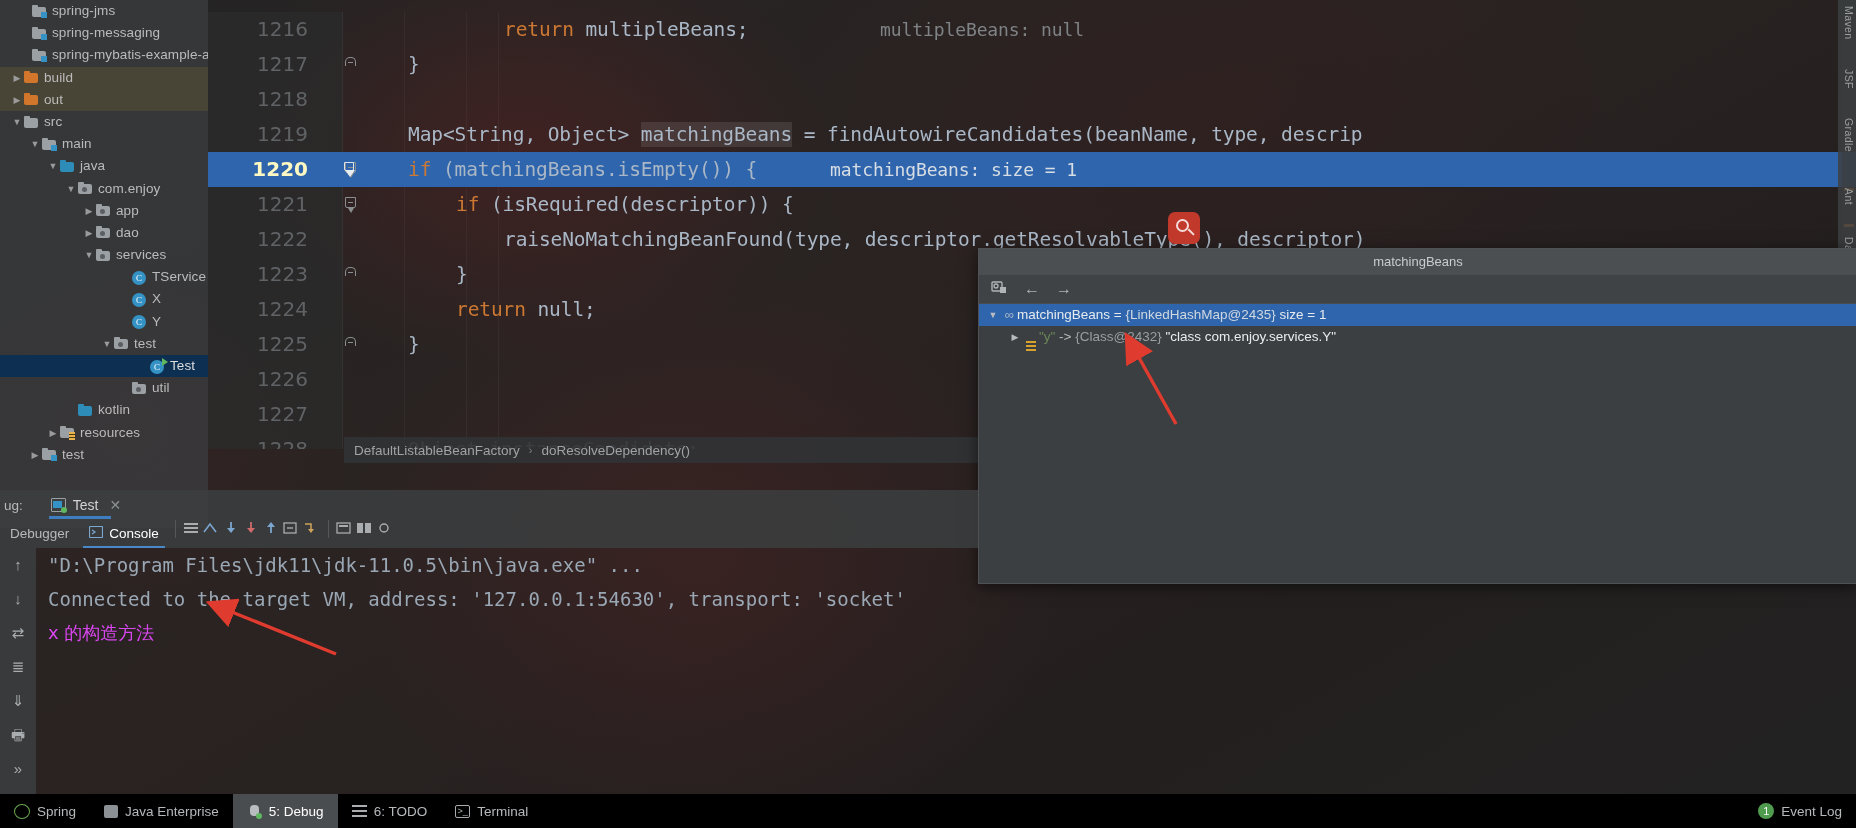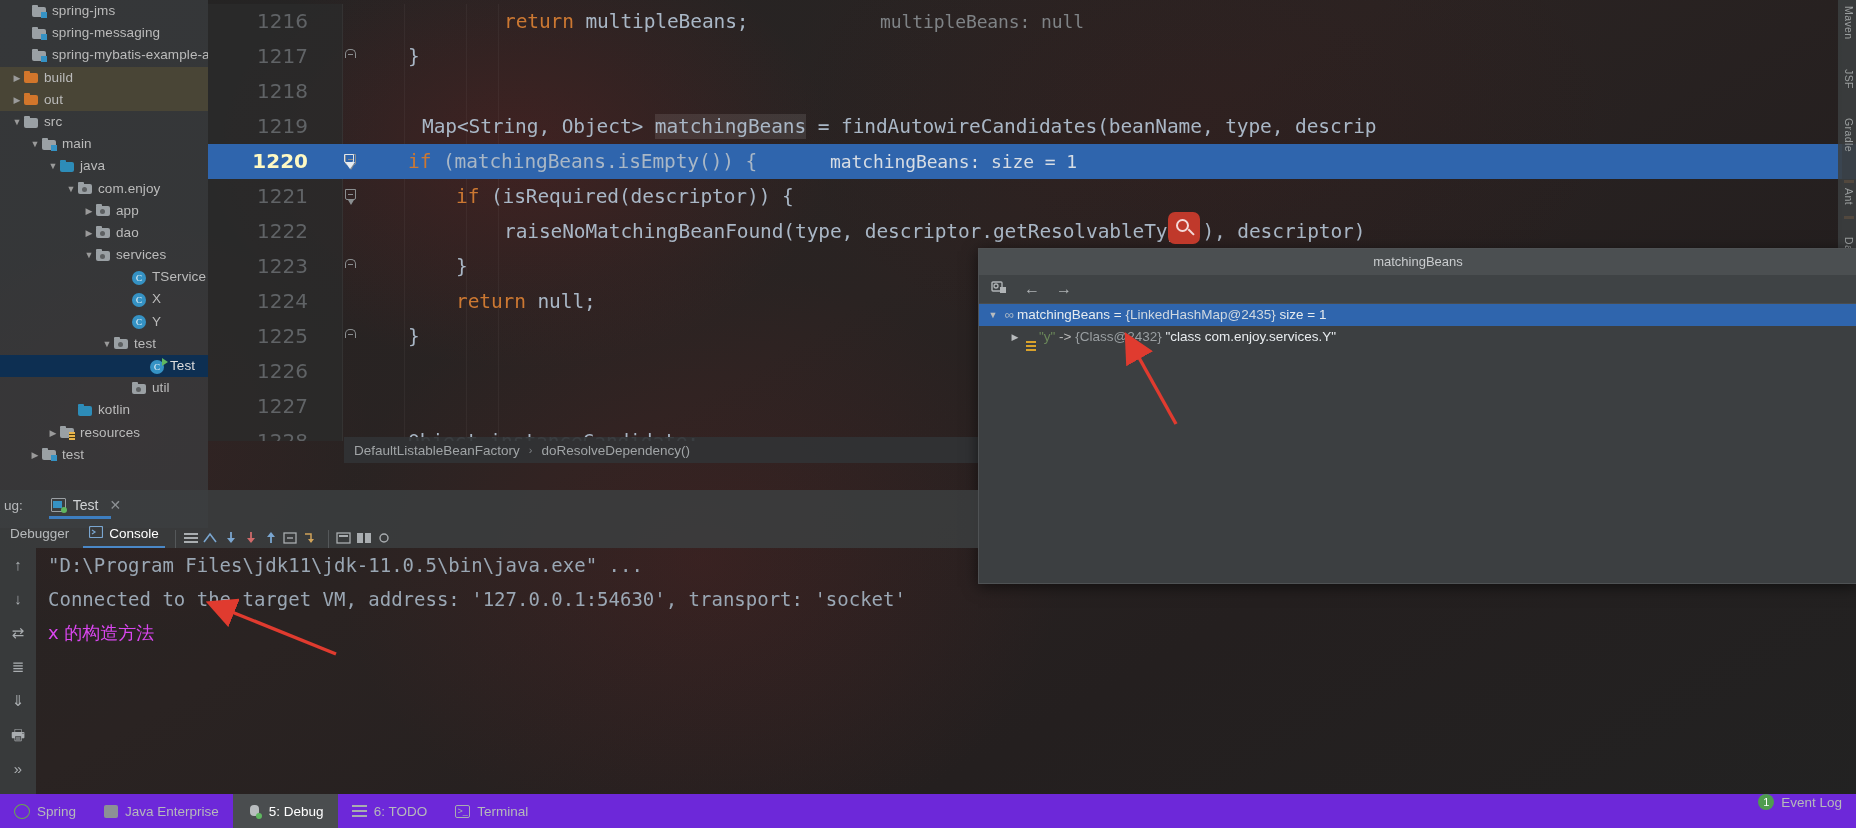"1216" .editor { top: 4px -> 12px }
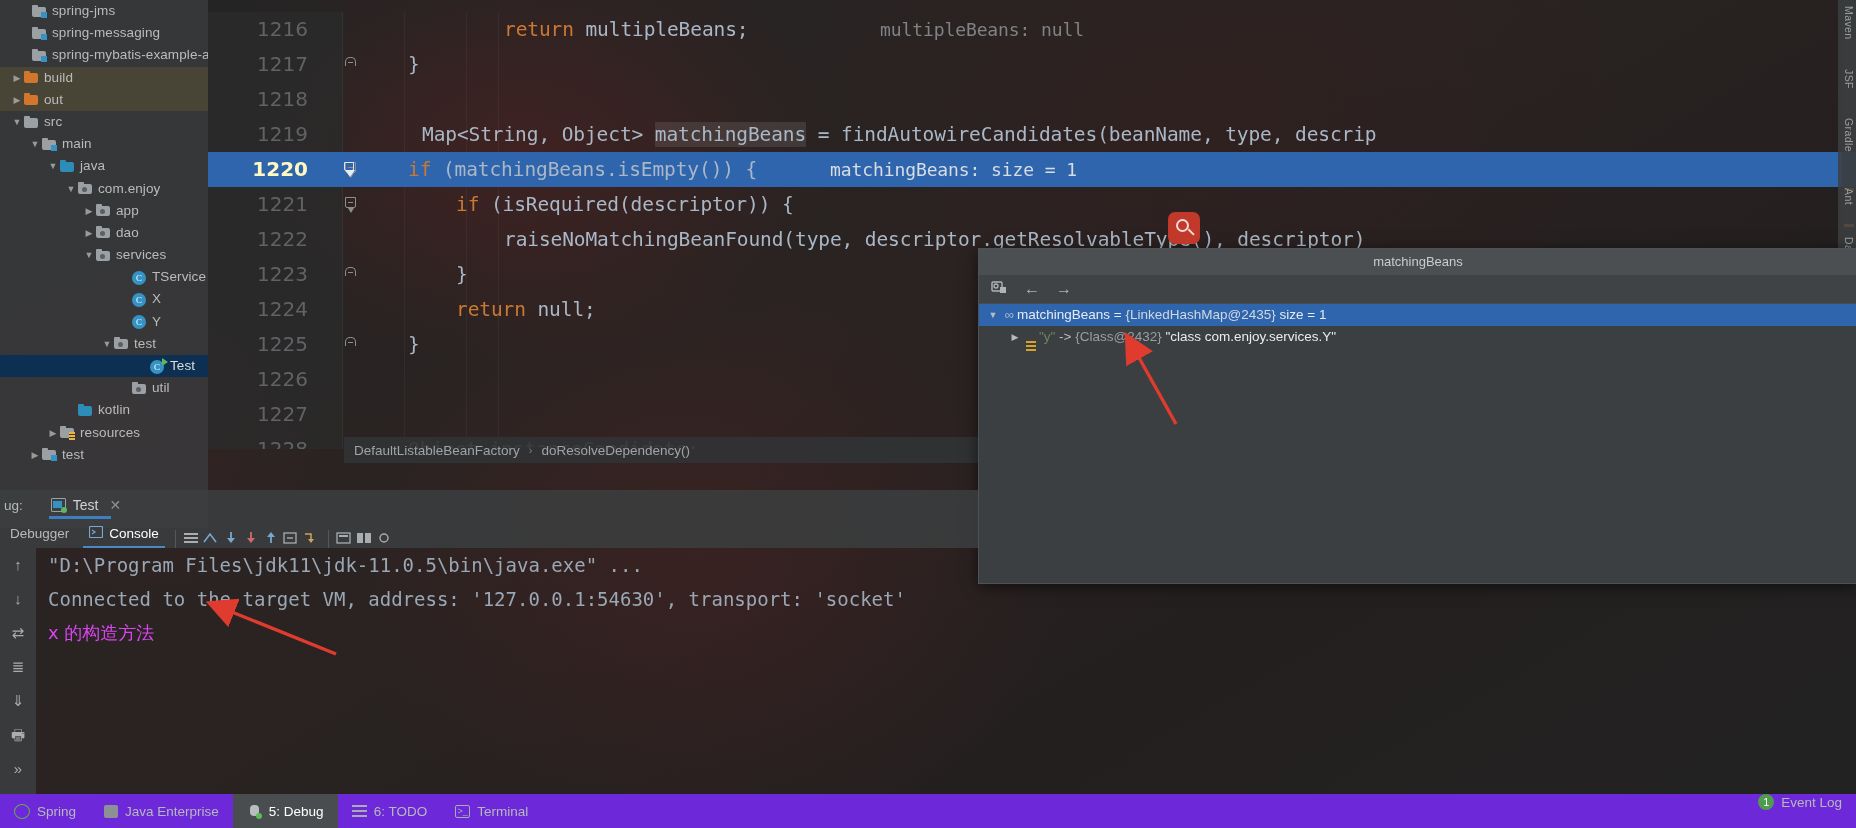"Map<String, Object> matchingBeans =" span.code { margin-left: 14px -> none }
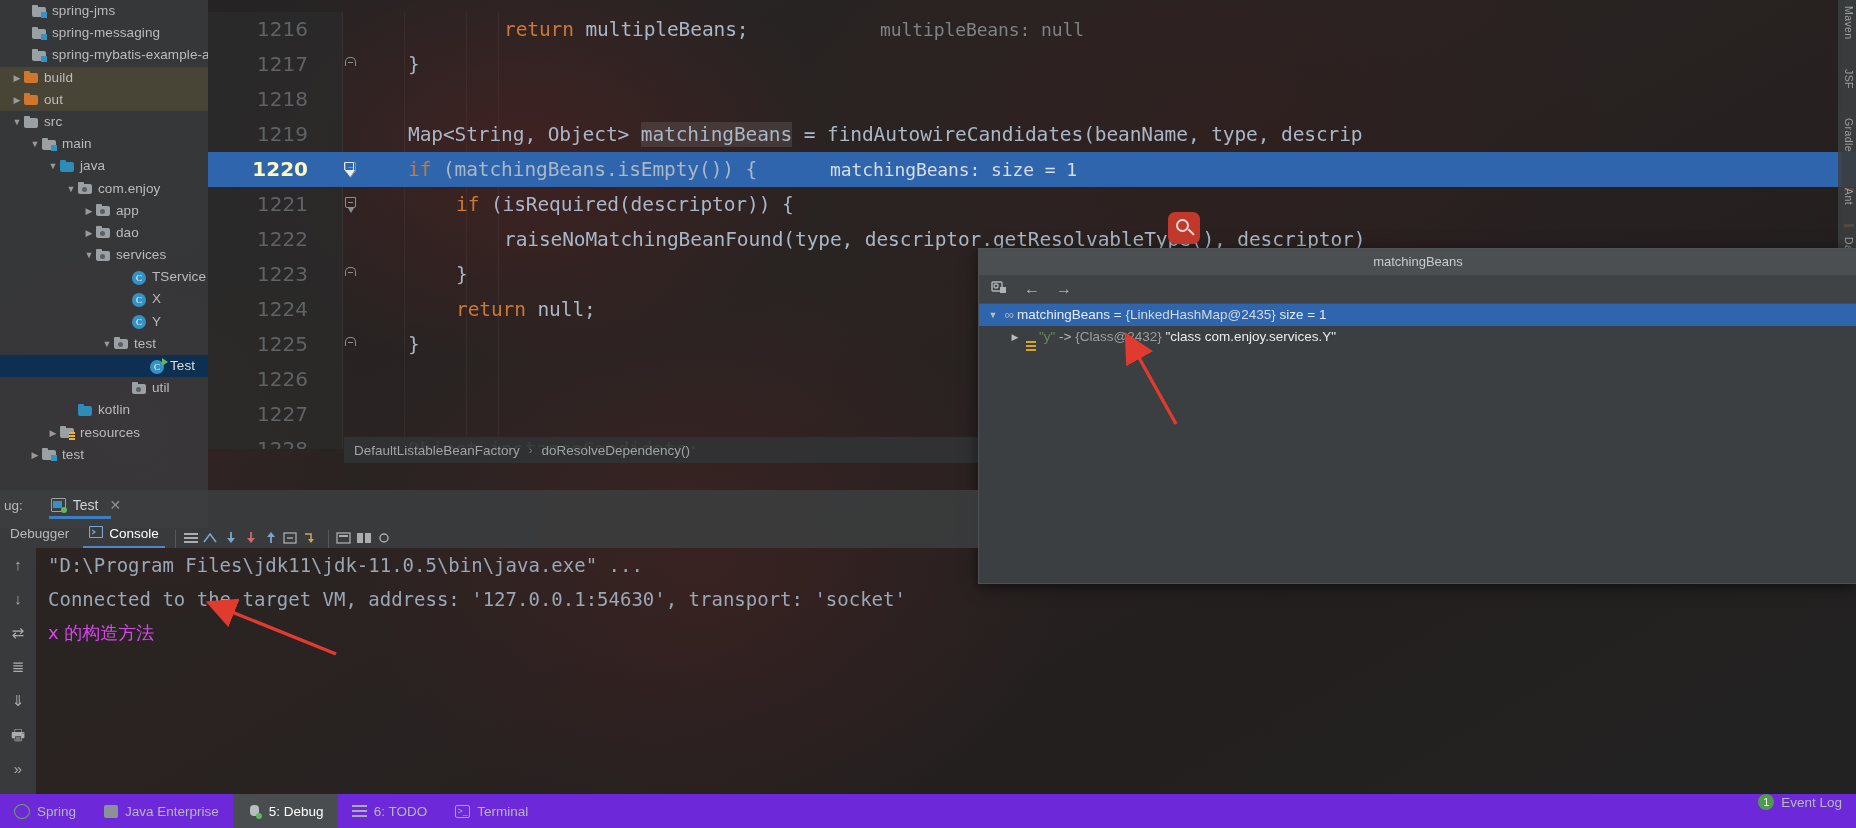"Debugger" .dbg-toolbar { align-items: flex-end -> flex-start }
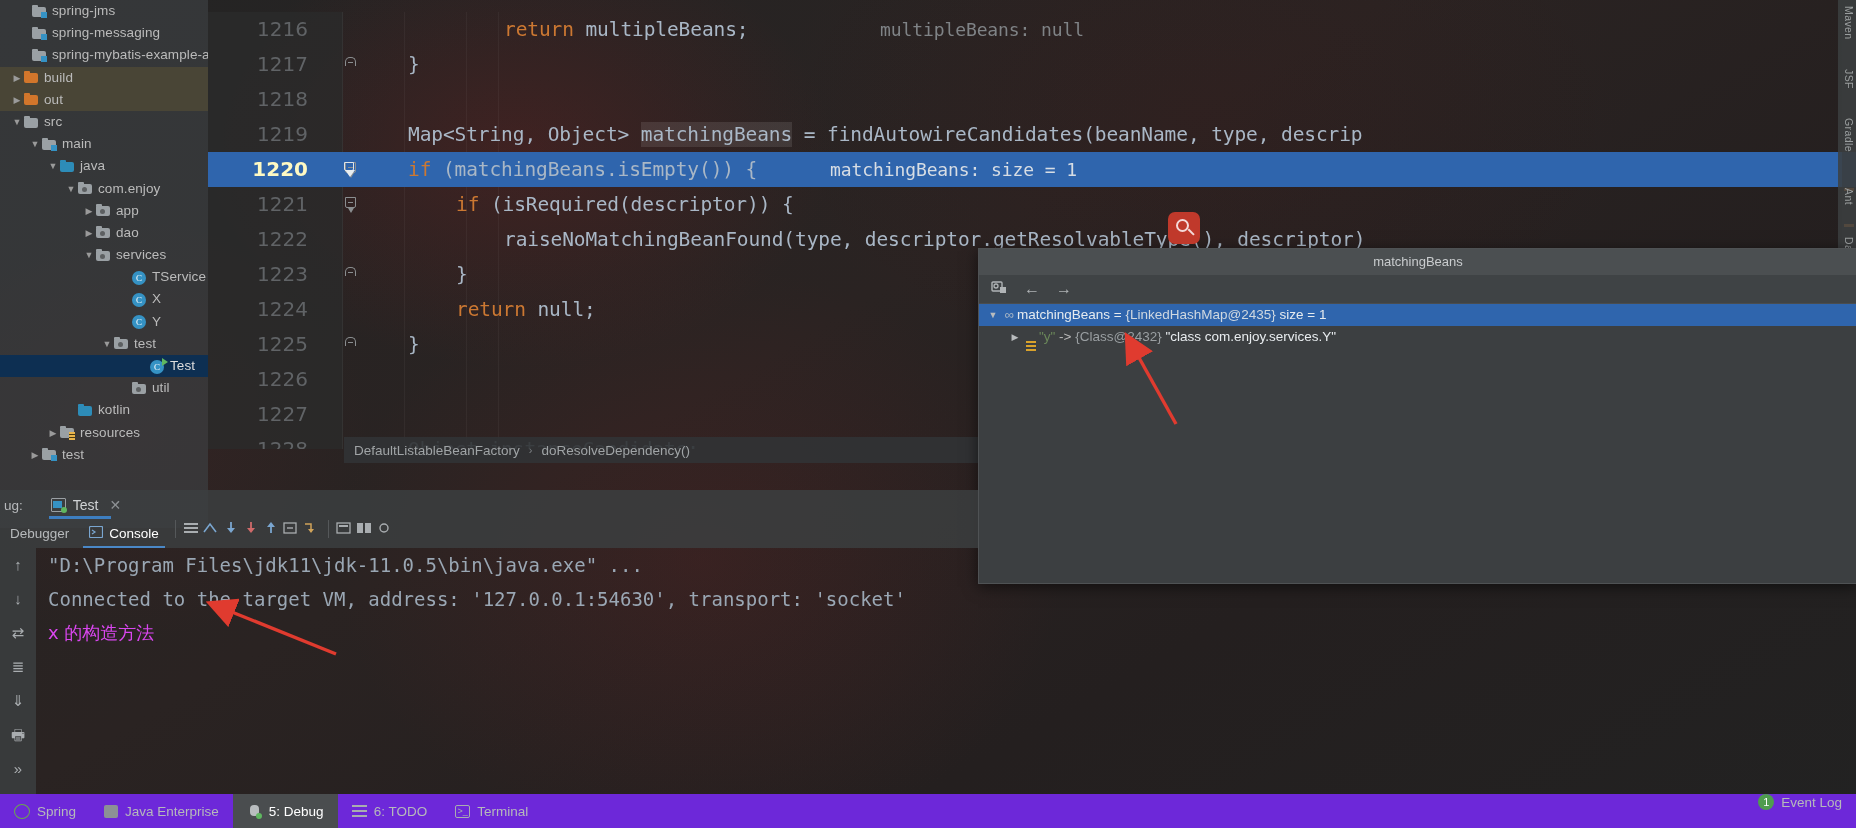"Spring" .statusbar { align-items: none -> center; background: #6d28d9 -> #000000 }
